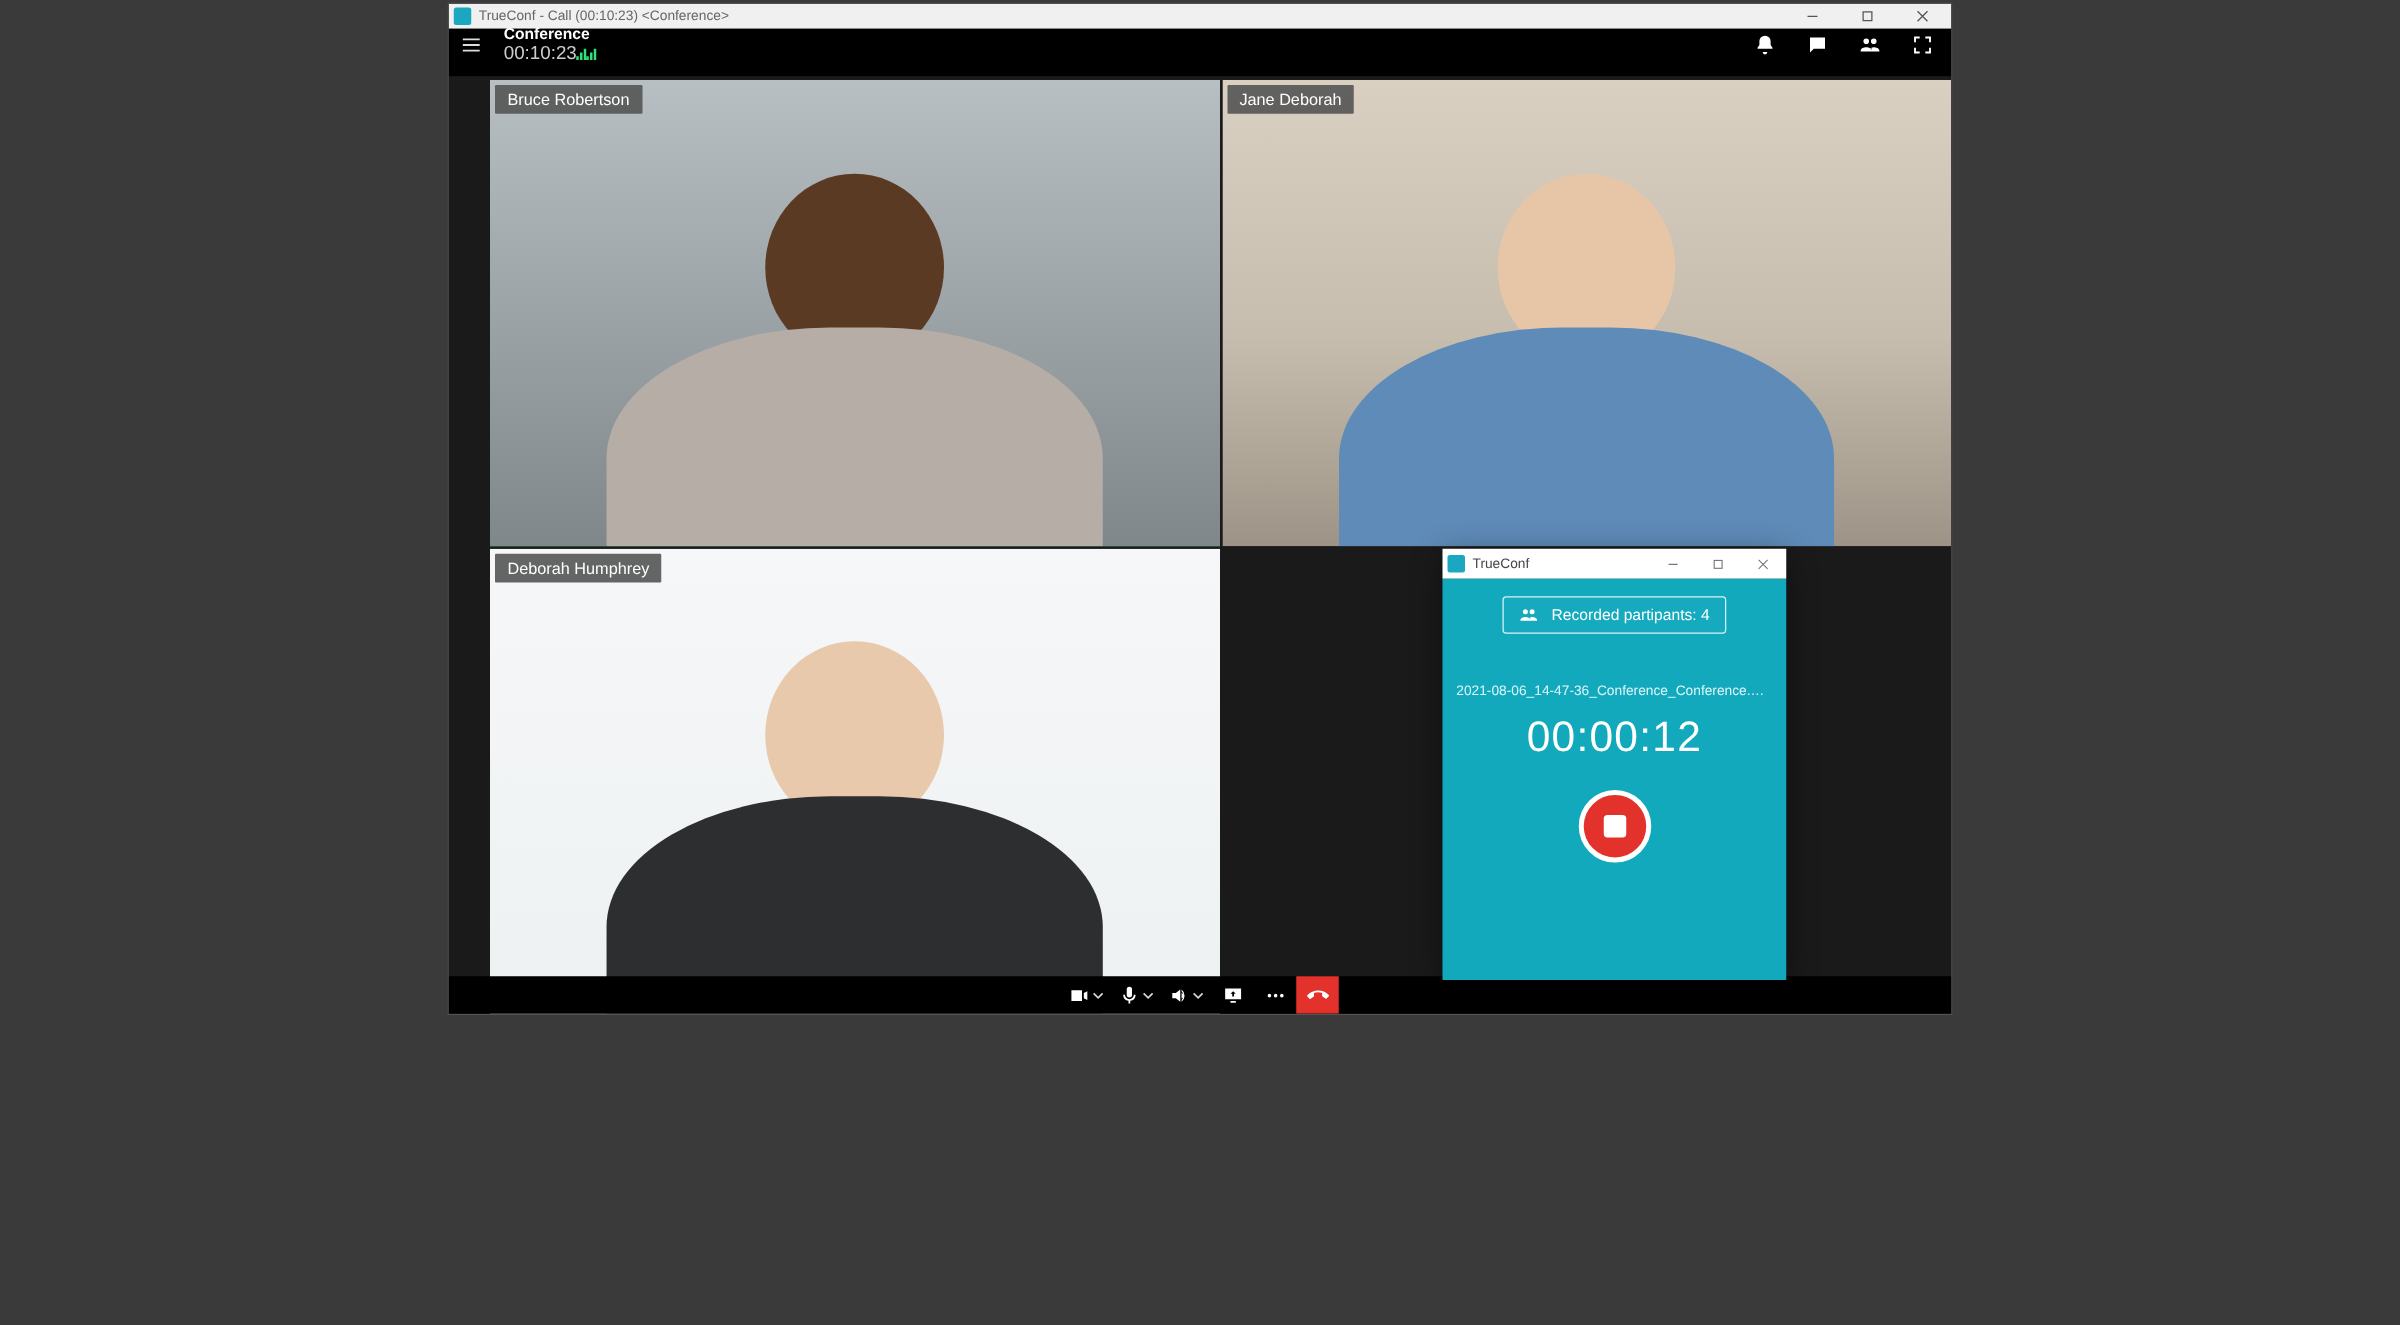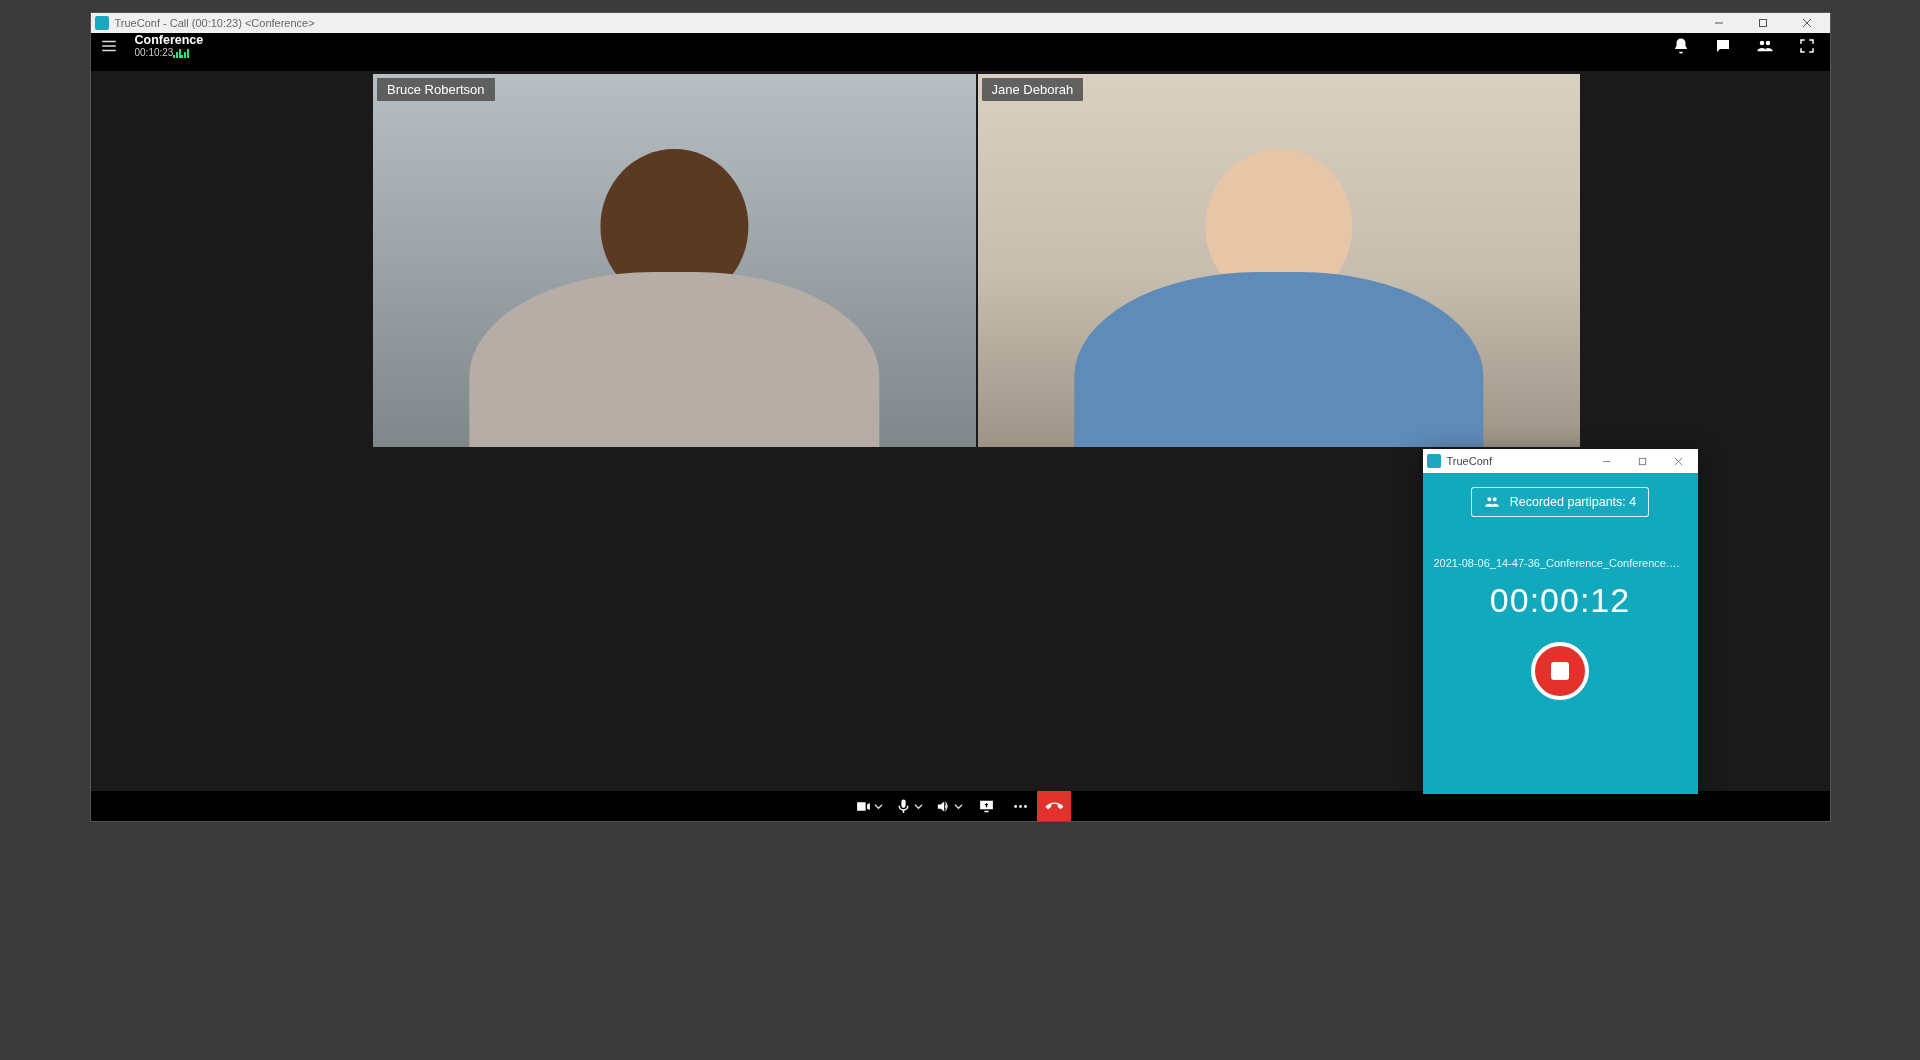"TrueConf - Call (00:10:23) <Conference>" .window { margin: 12px auto -> 2px auto; width: 1741px -> 1204px }
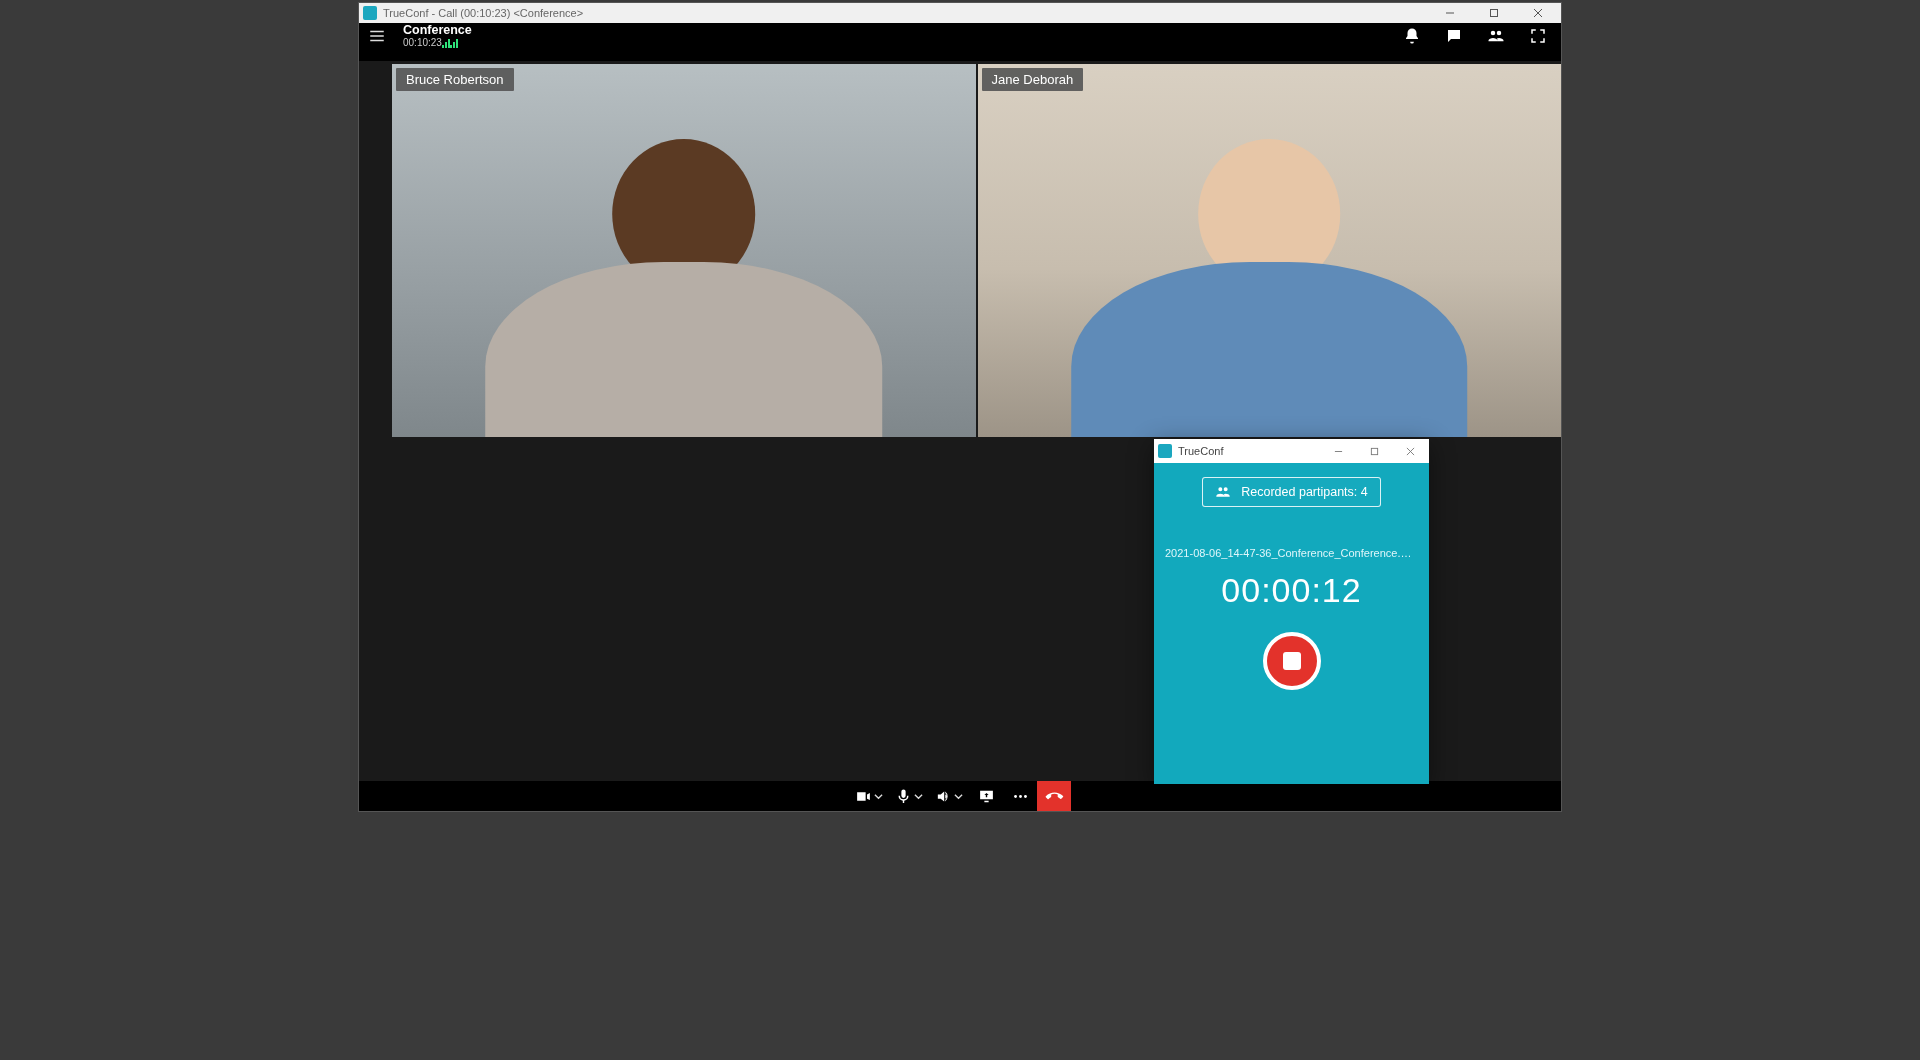"00:10:23" .conf-sub { font-size: 10px -> 15px }
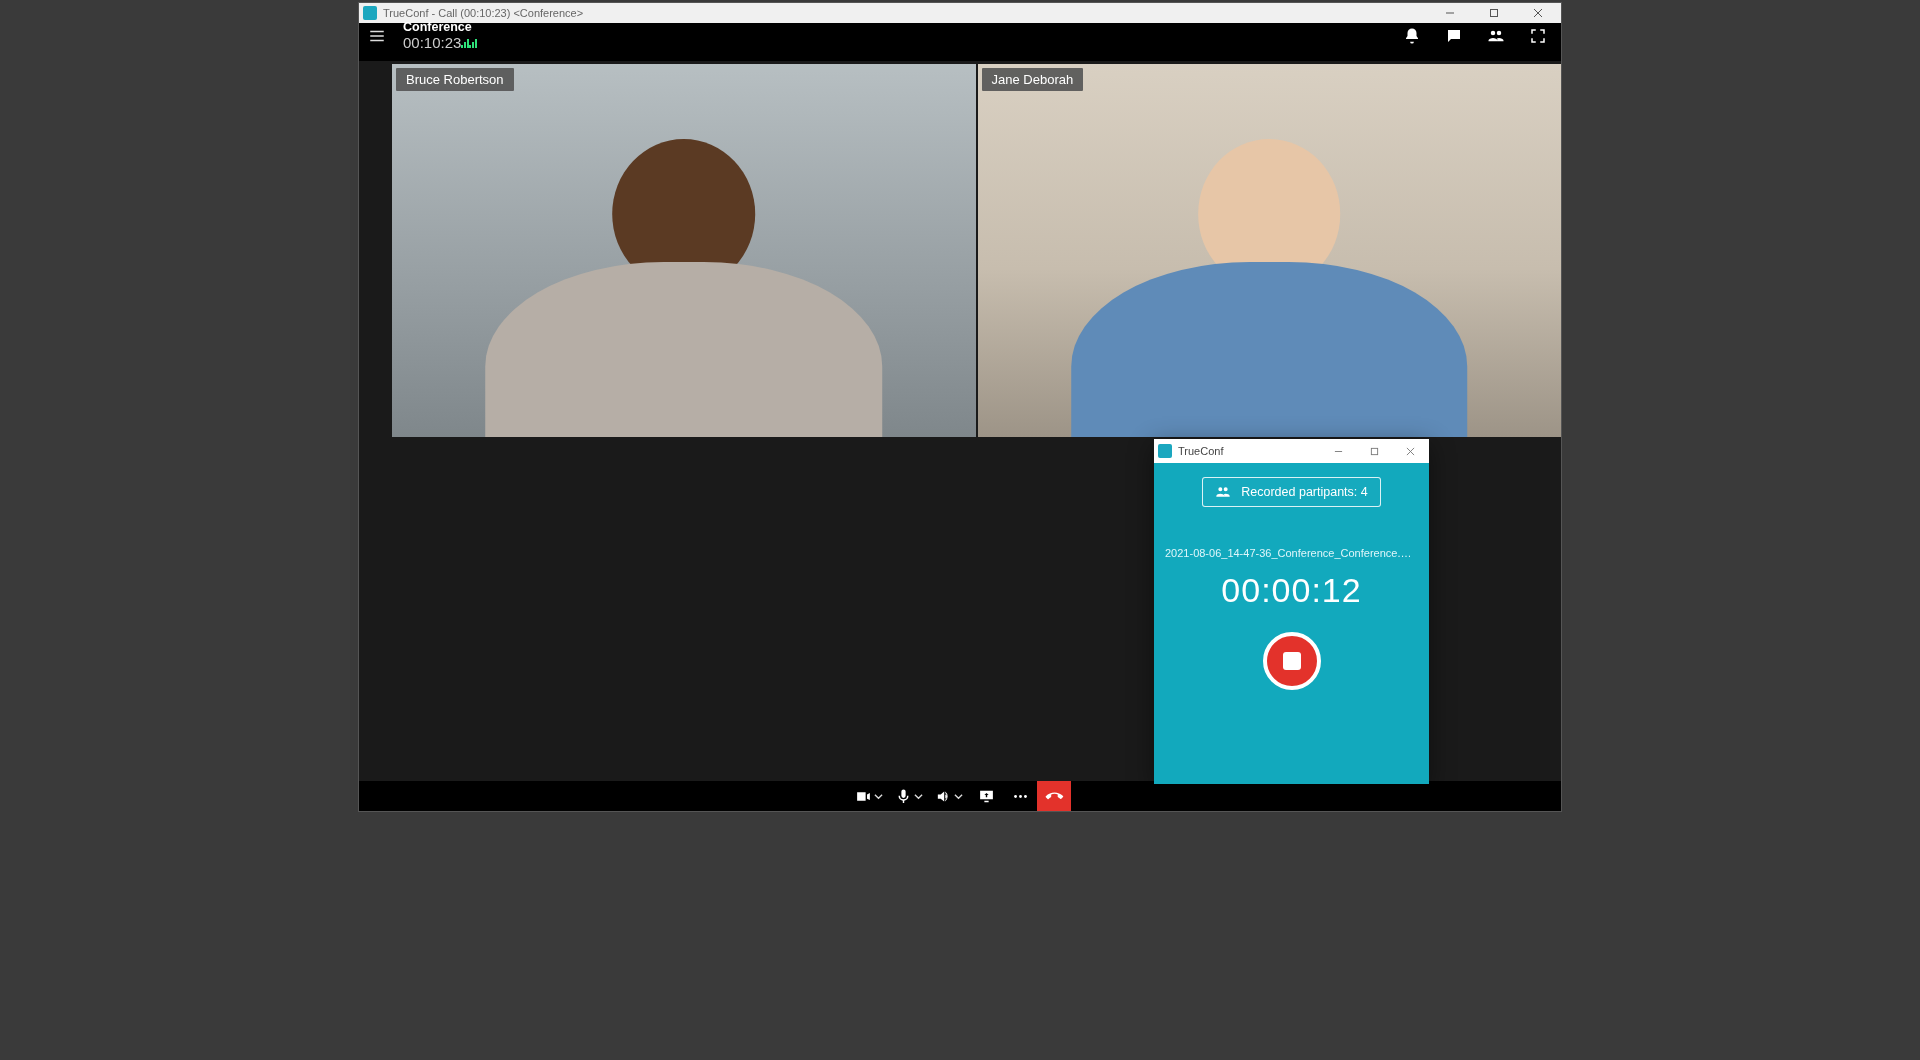"Deborah Humphrey" div.tile { html: none -> <div> <div> <div> <div></div> <div></div> </div> </div> <div>Deborah Humphrey</div> </div> }
